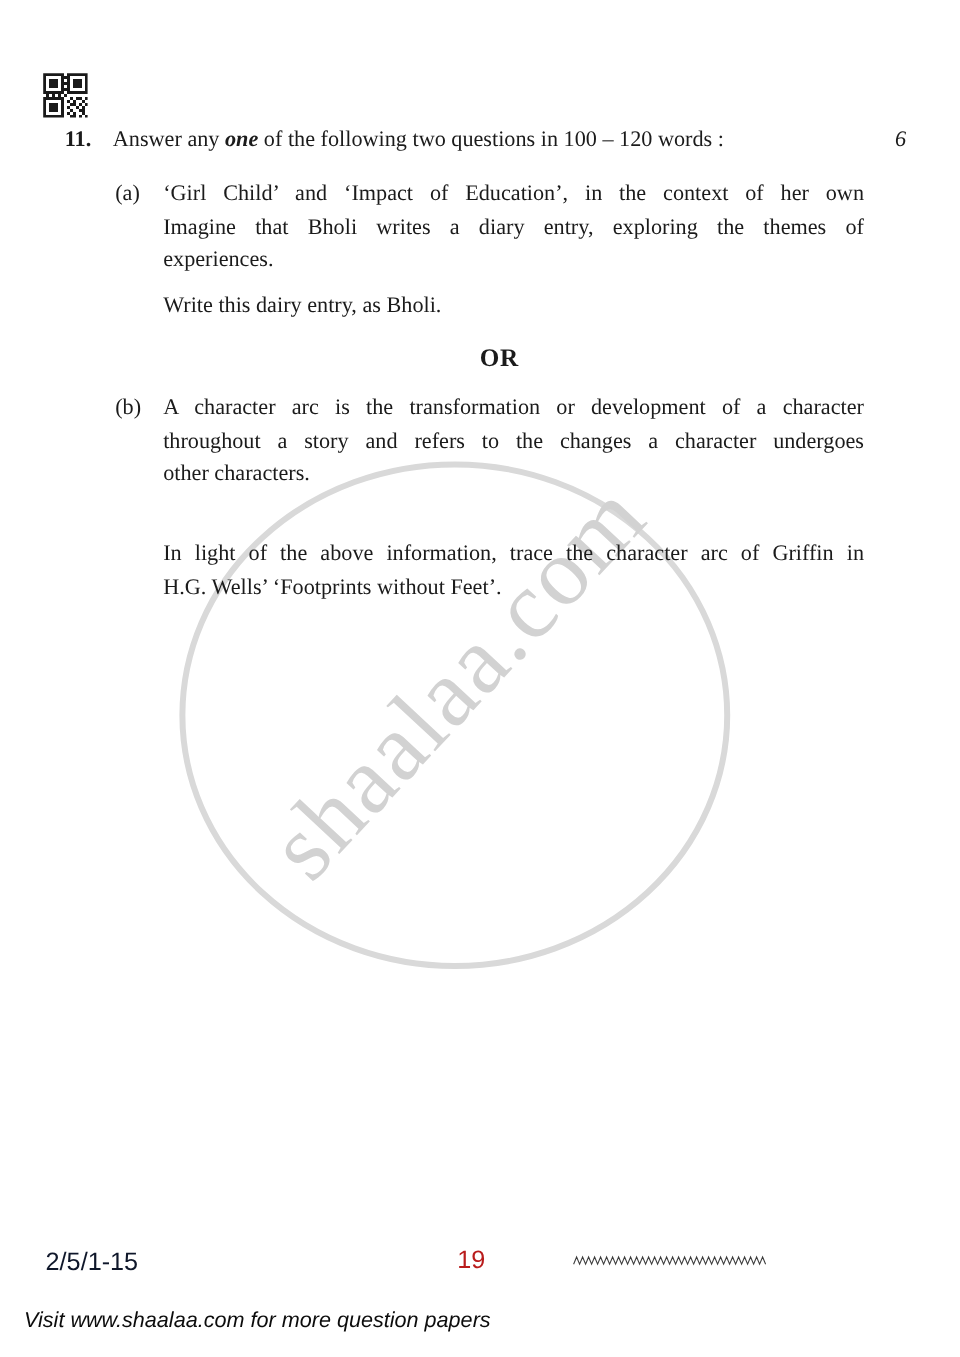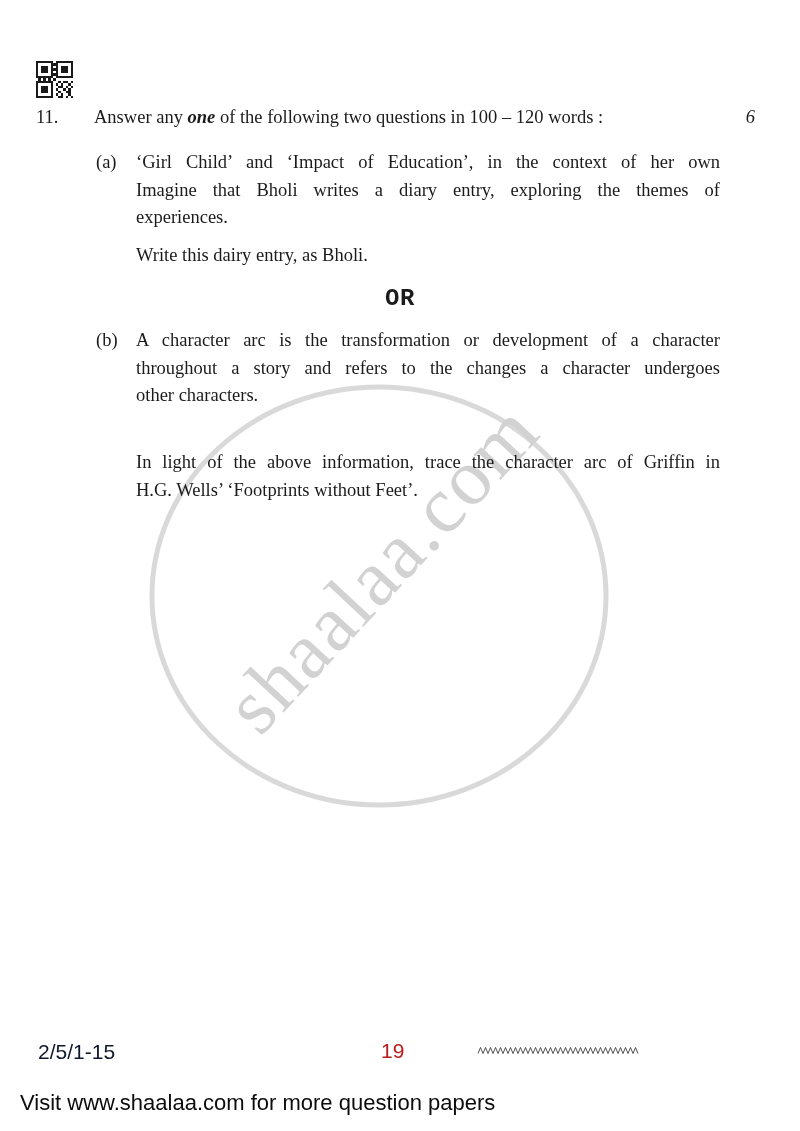"11." .q-num { font-weight: normal -> bold; text-align: none -> center }
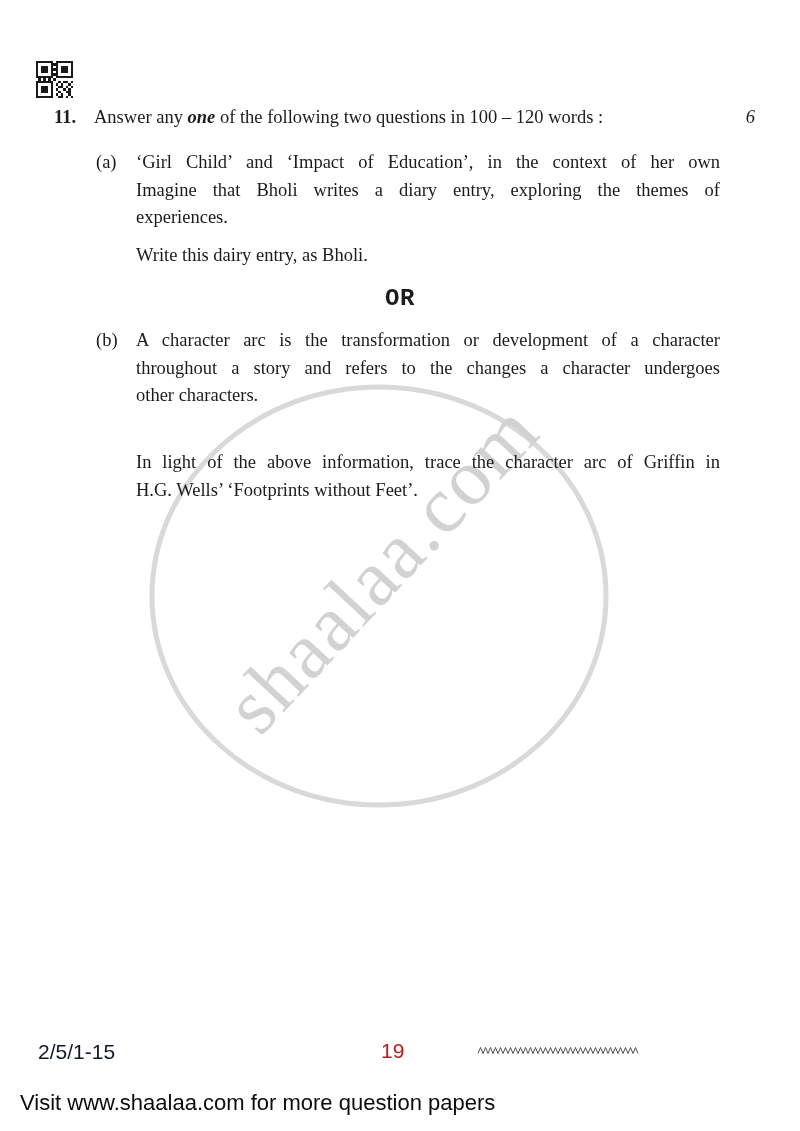"OR" .or-sep { font-family: Liberation Mono, monospace -> none; font-size: 24px -> 21px; left: 36px -> 52px }
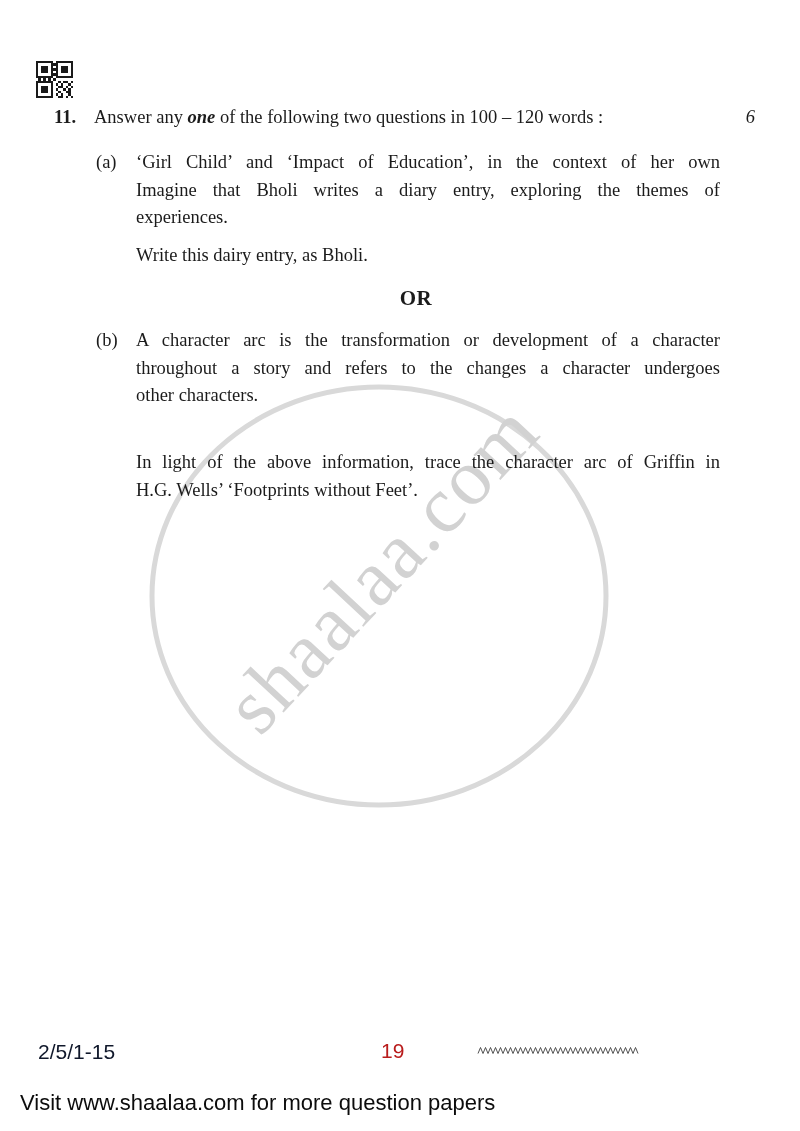"Visit www.shaalaa.com for more question" .promo { font-size: 22px -> 18px; font-style: none -> italic }
